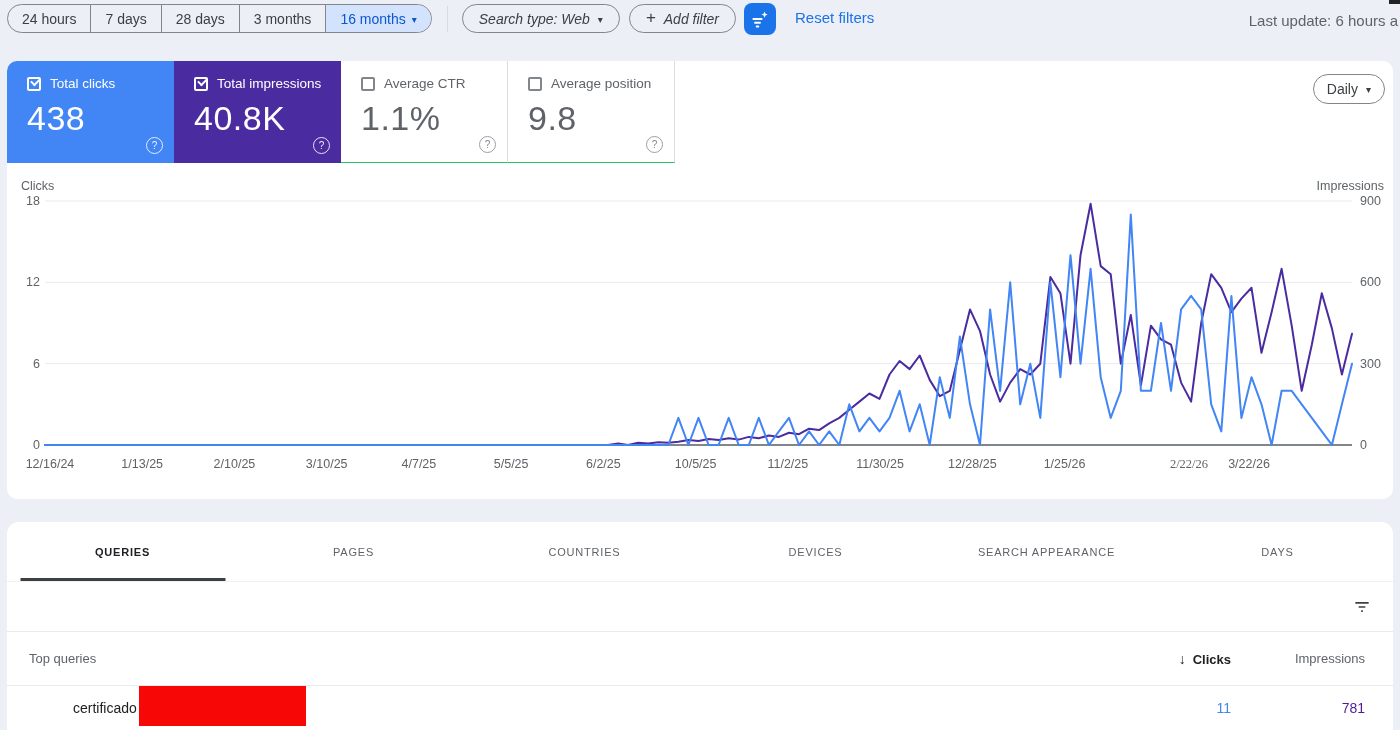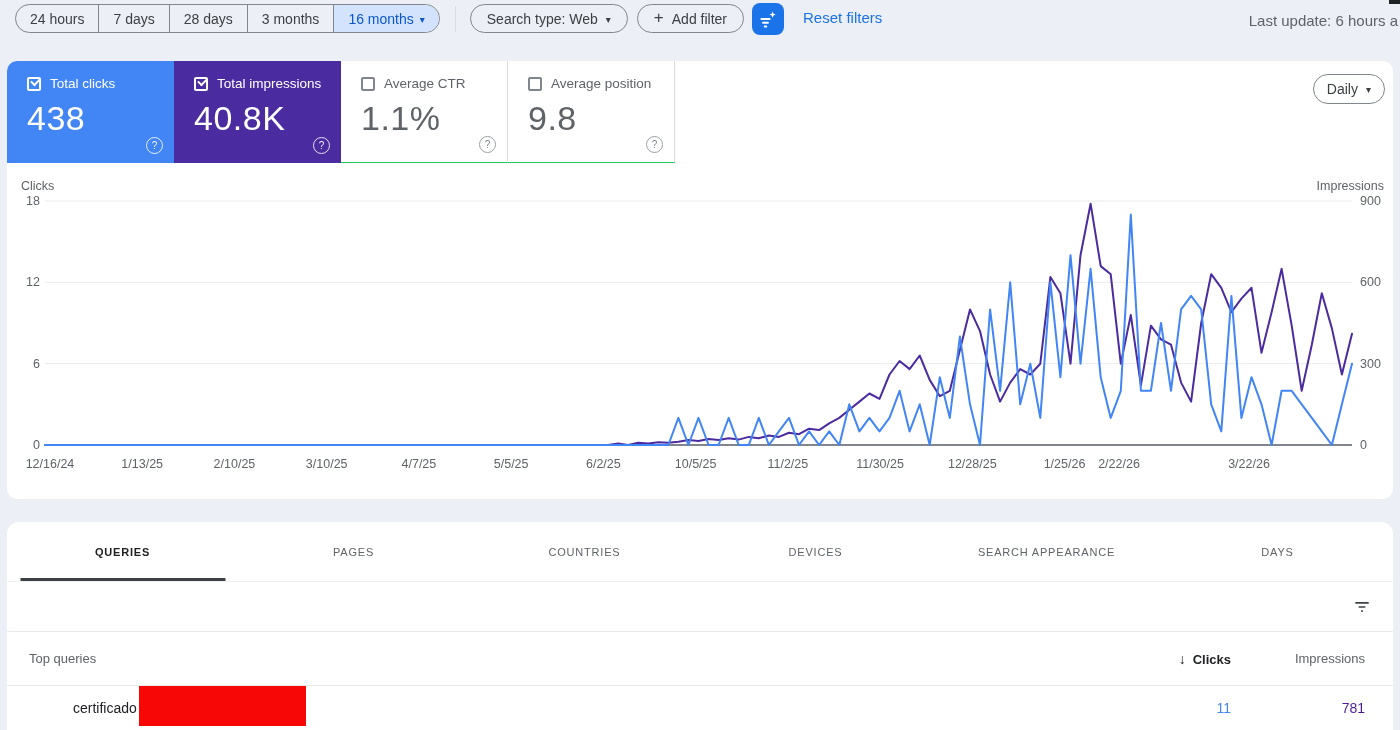"24 hours" .toolbar { padding-left: 8px -> none }
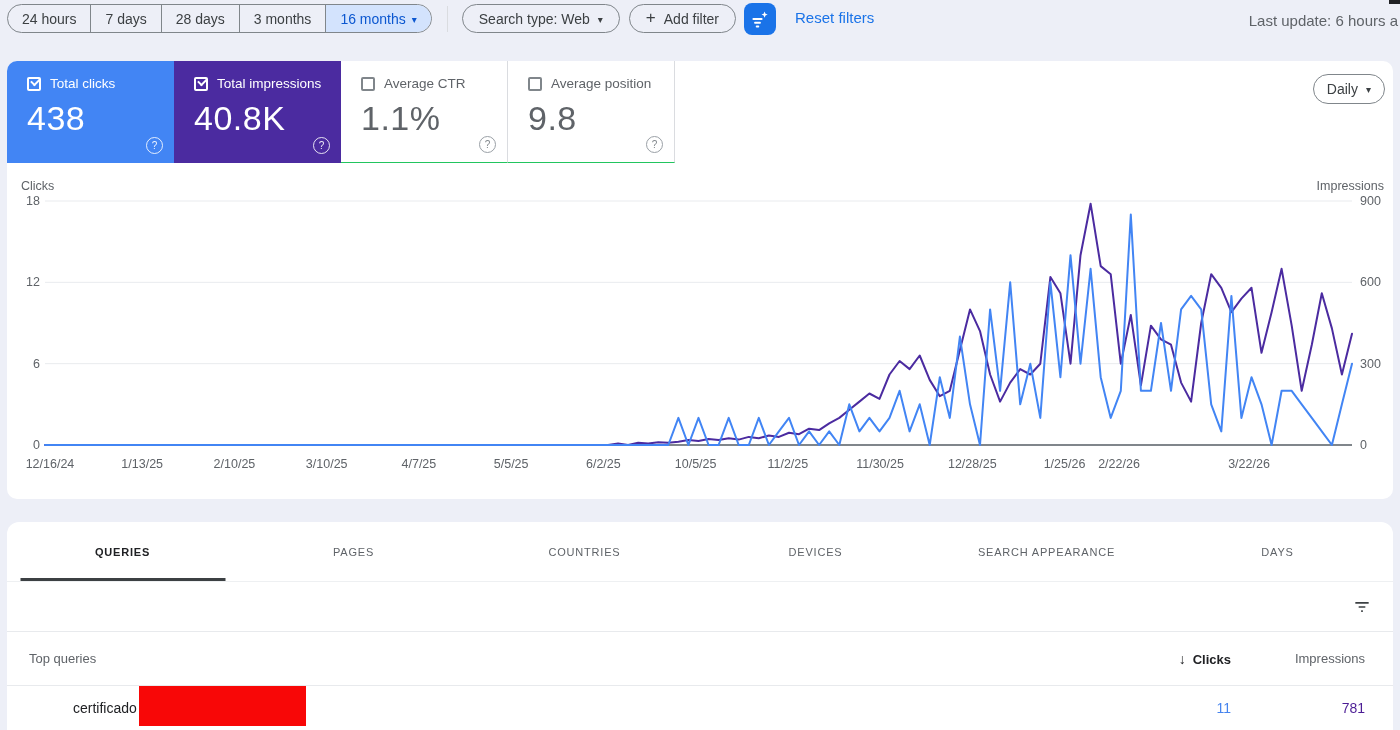"Search type: Web" .pill { font-style: none -> italic }
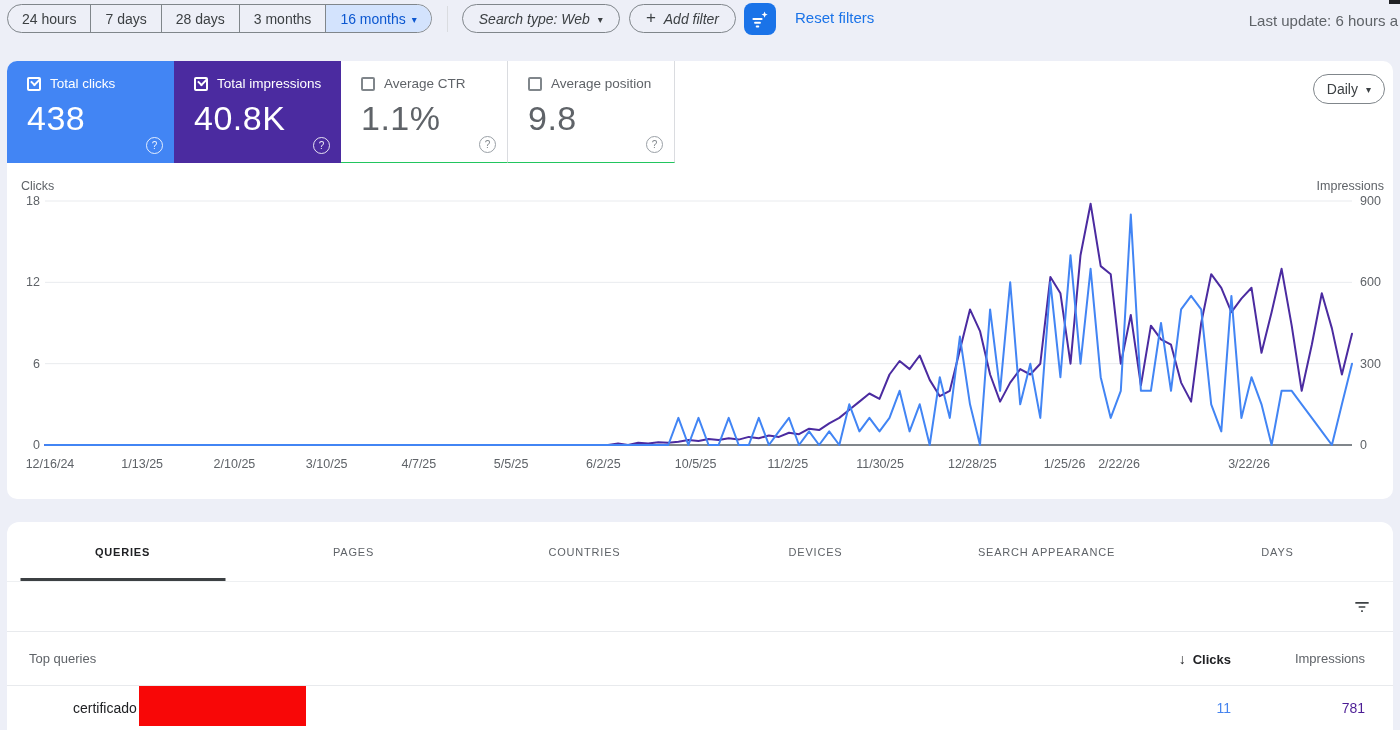"2/22/26" div.xtick { font-family: none -> Liberation Serif, serif; left: 1112px -> 1182px }
